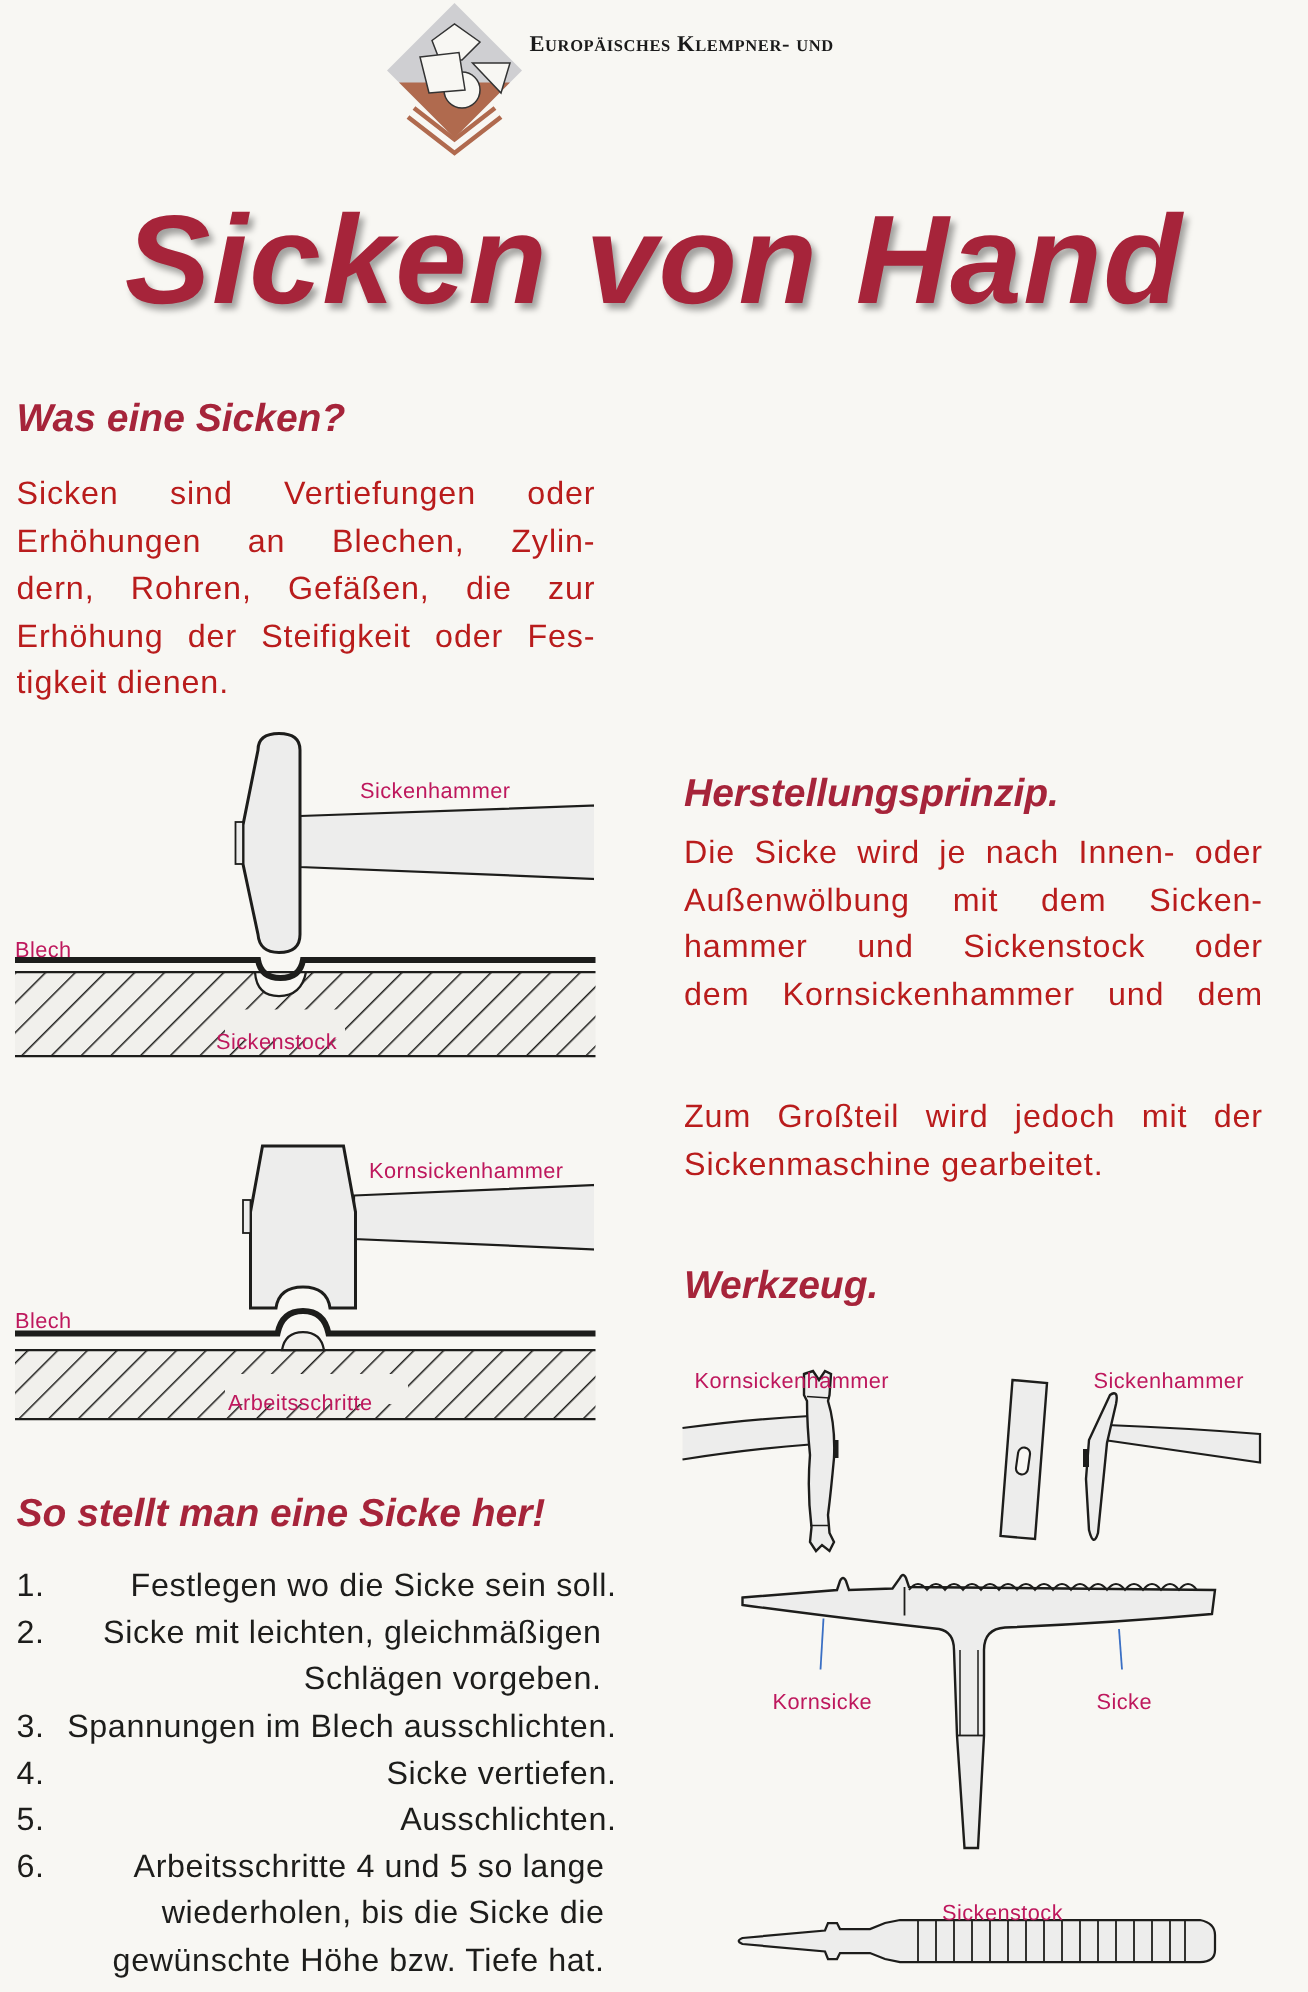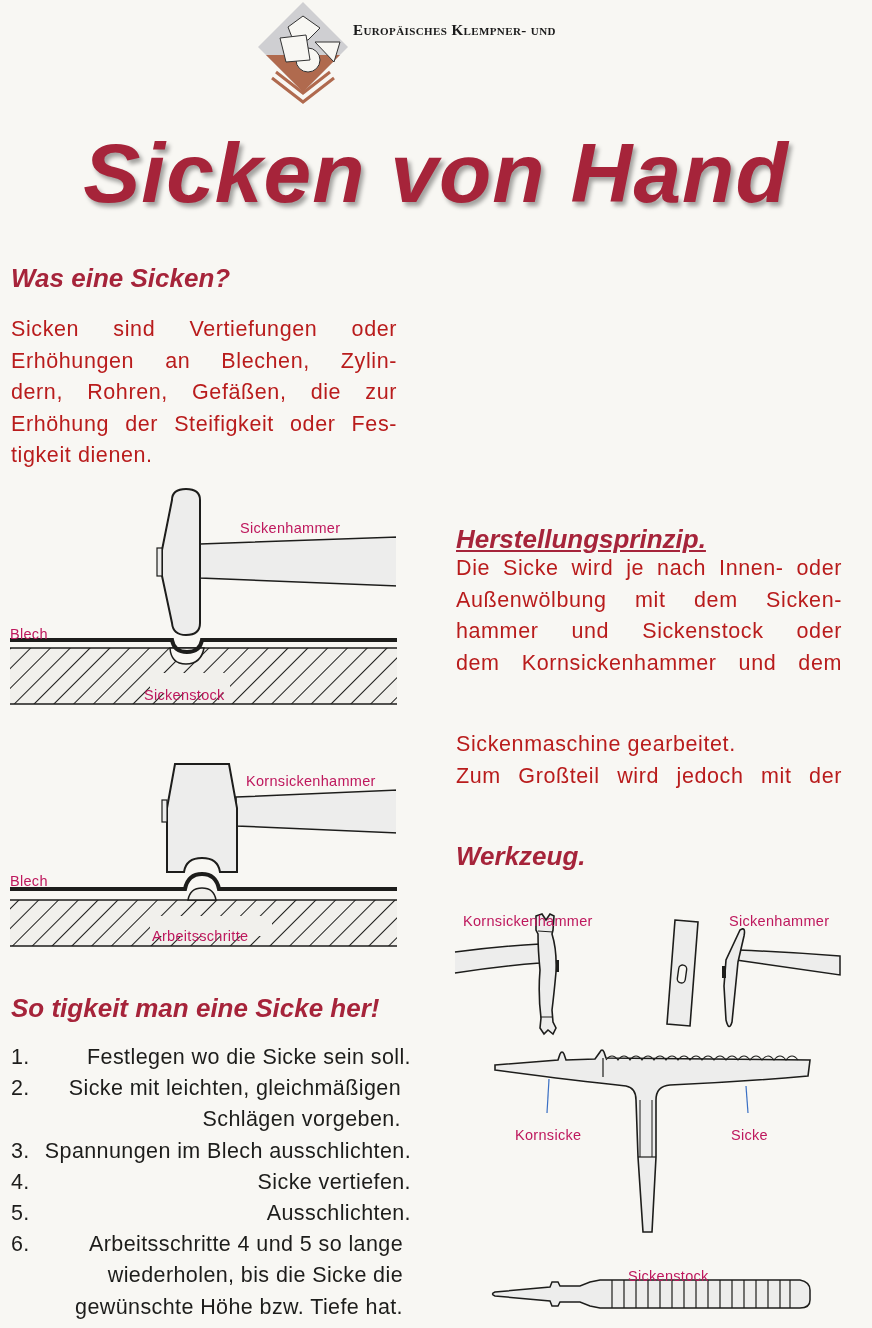"Herstellungsprinzip." div.abs { text-decoration: underline -> none; top: 523px -> 512px }
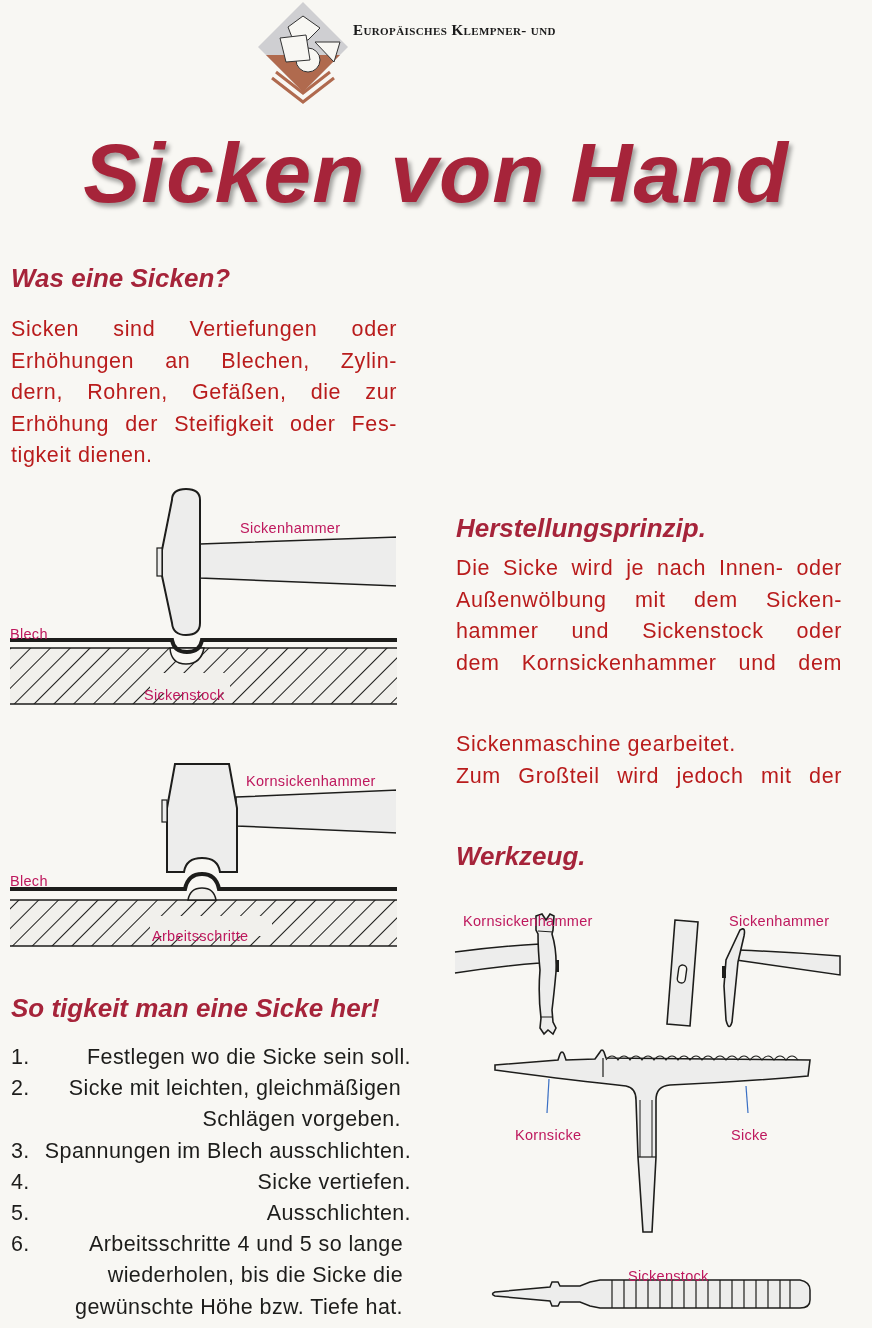"Sickenmaschine gearbeitet." span.line { order: before "Zum Großteil wird jedoch mit" -> after "Zum Großteil wird jedoch mit" }
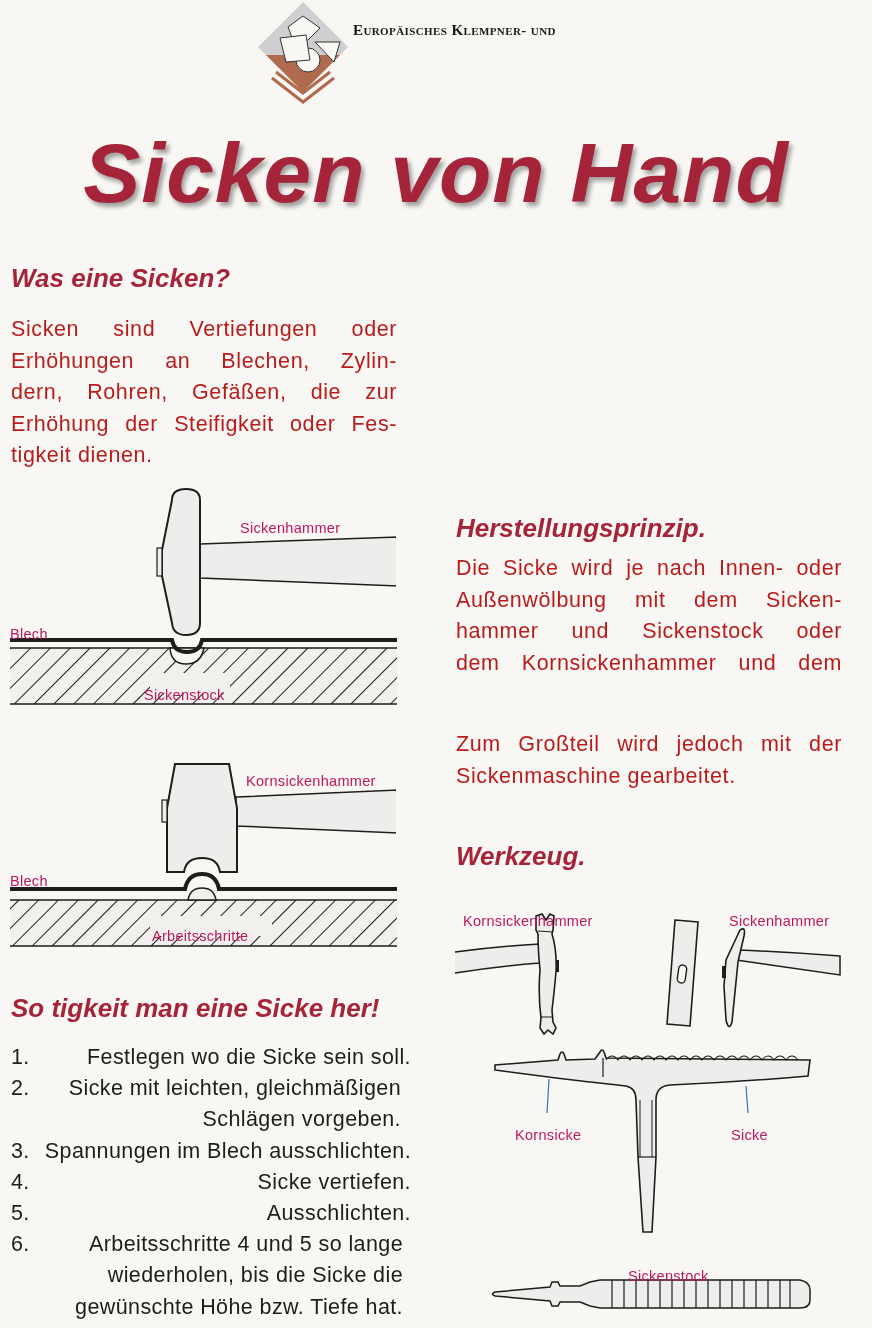"So tigkeit man eine Sicke" div.abs { text: tigkeit -> stellt }
